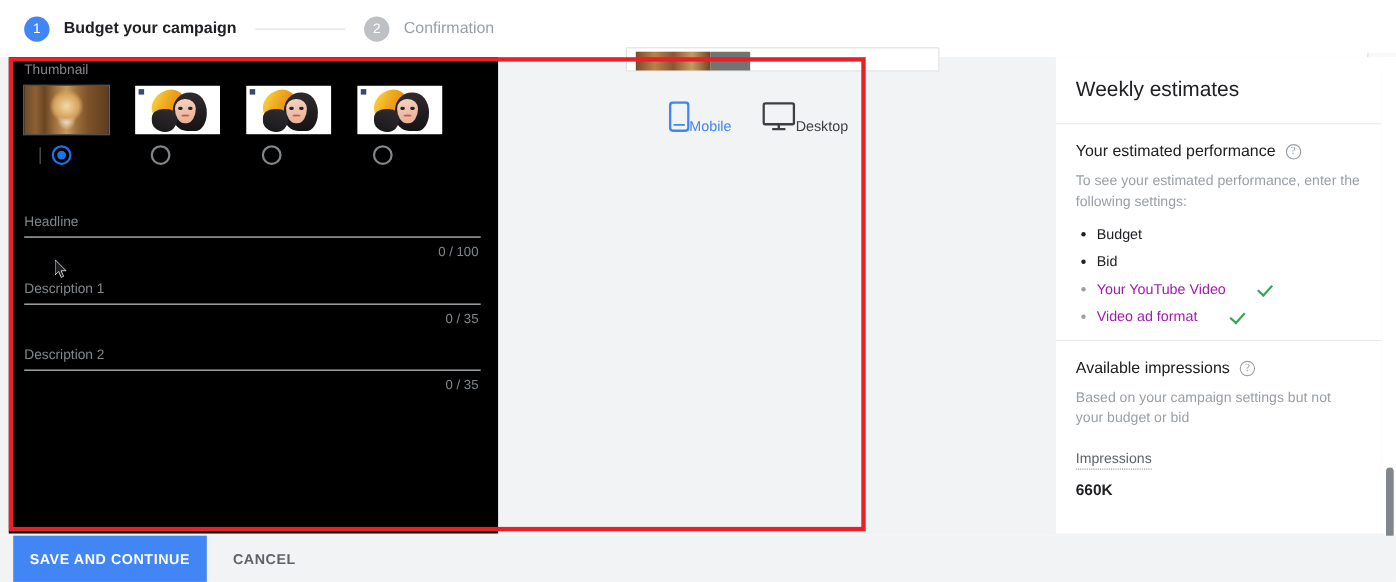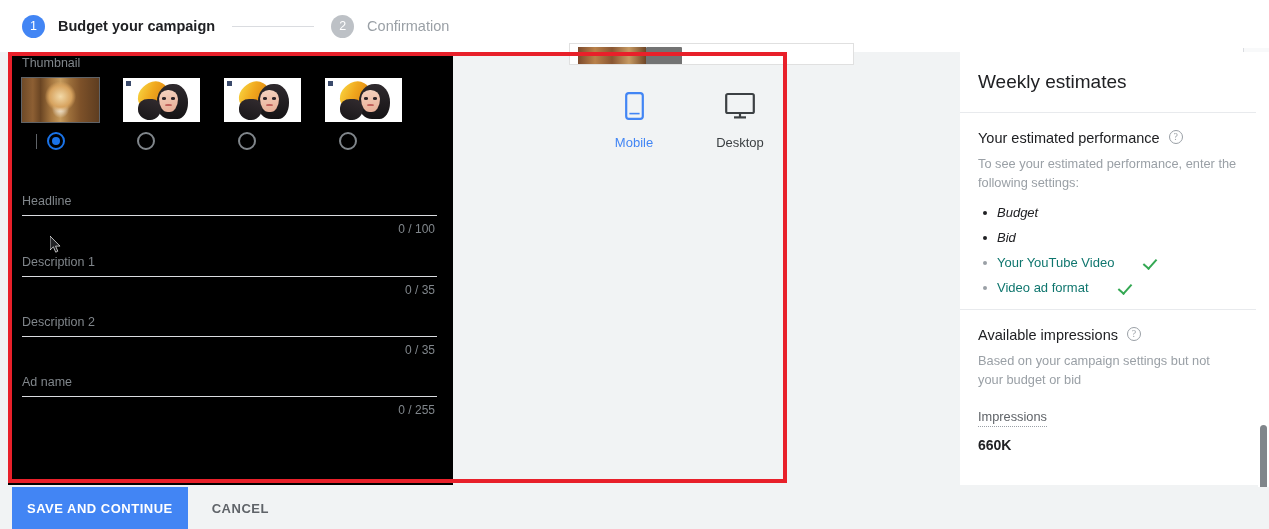"Mobile" .device-opt { flex-direction: column -> row }
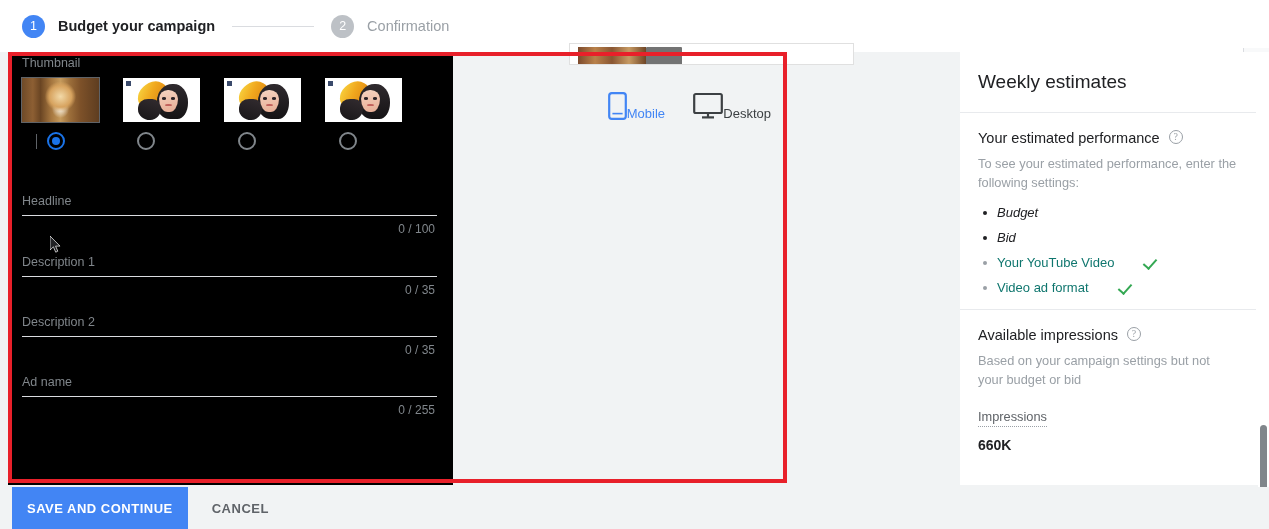"Your estimated performance" .est-head { align-items: none -> center }
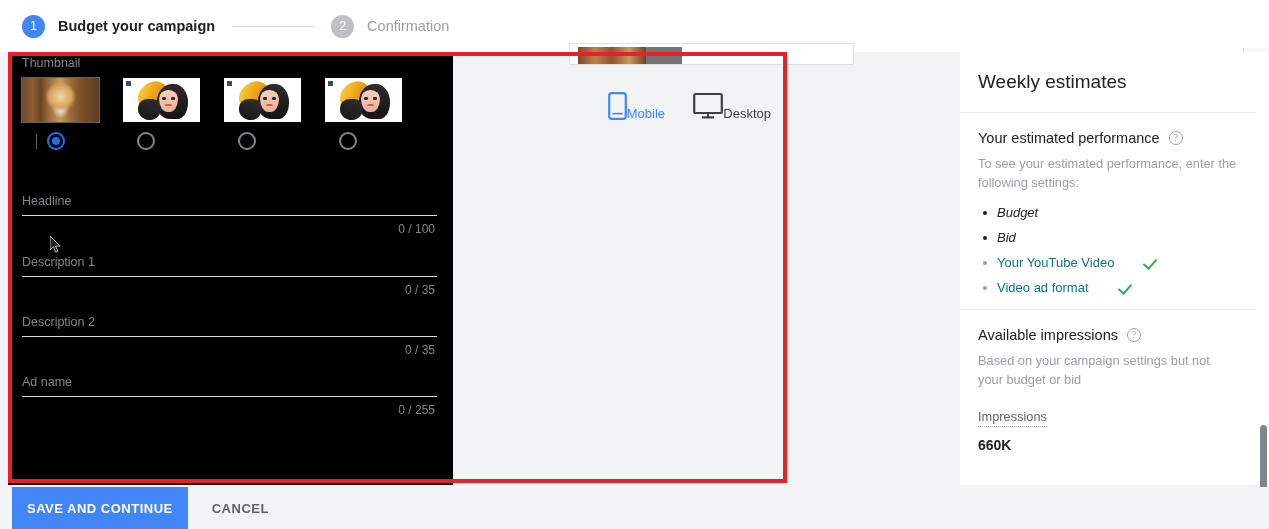"Budget" .est-list li.req { font-style: italic -> none }
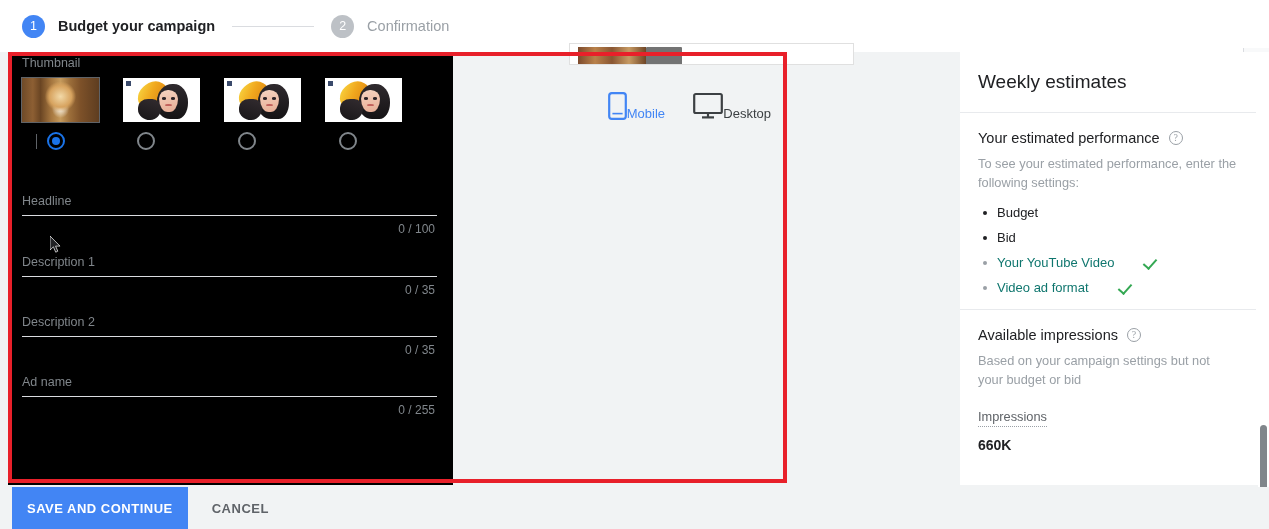"Your YouTube Video" .est-list li.done { color: #0f766e -> #a21caf }
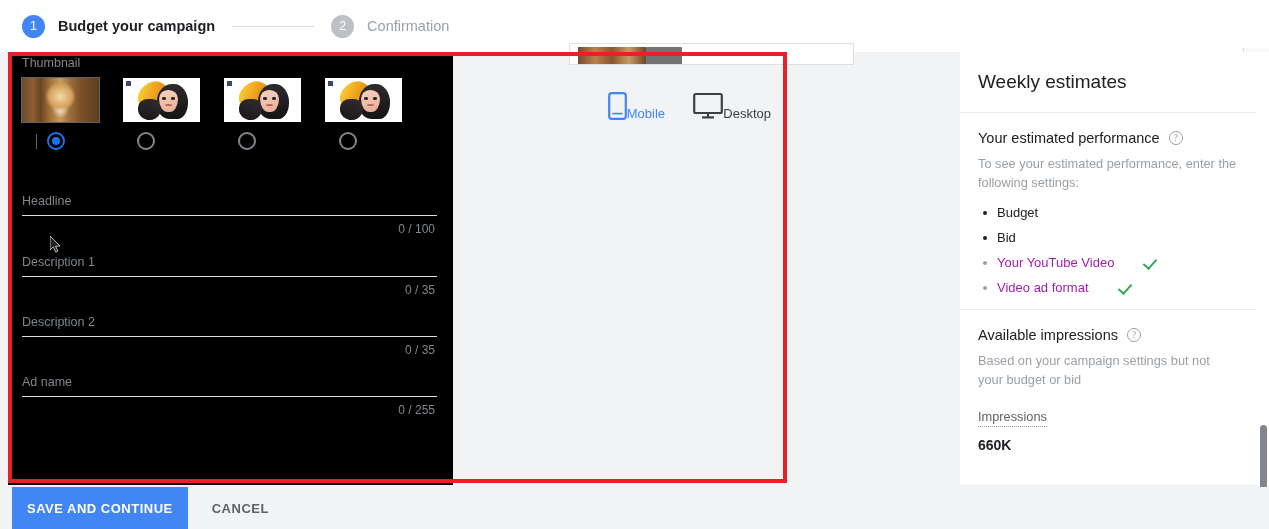"Ad name" div.field { html: <div> <div>Ad name</div> <div></div> <div>0 / 255</div> </div> -> none }
